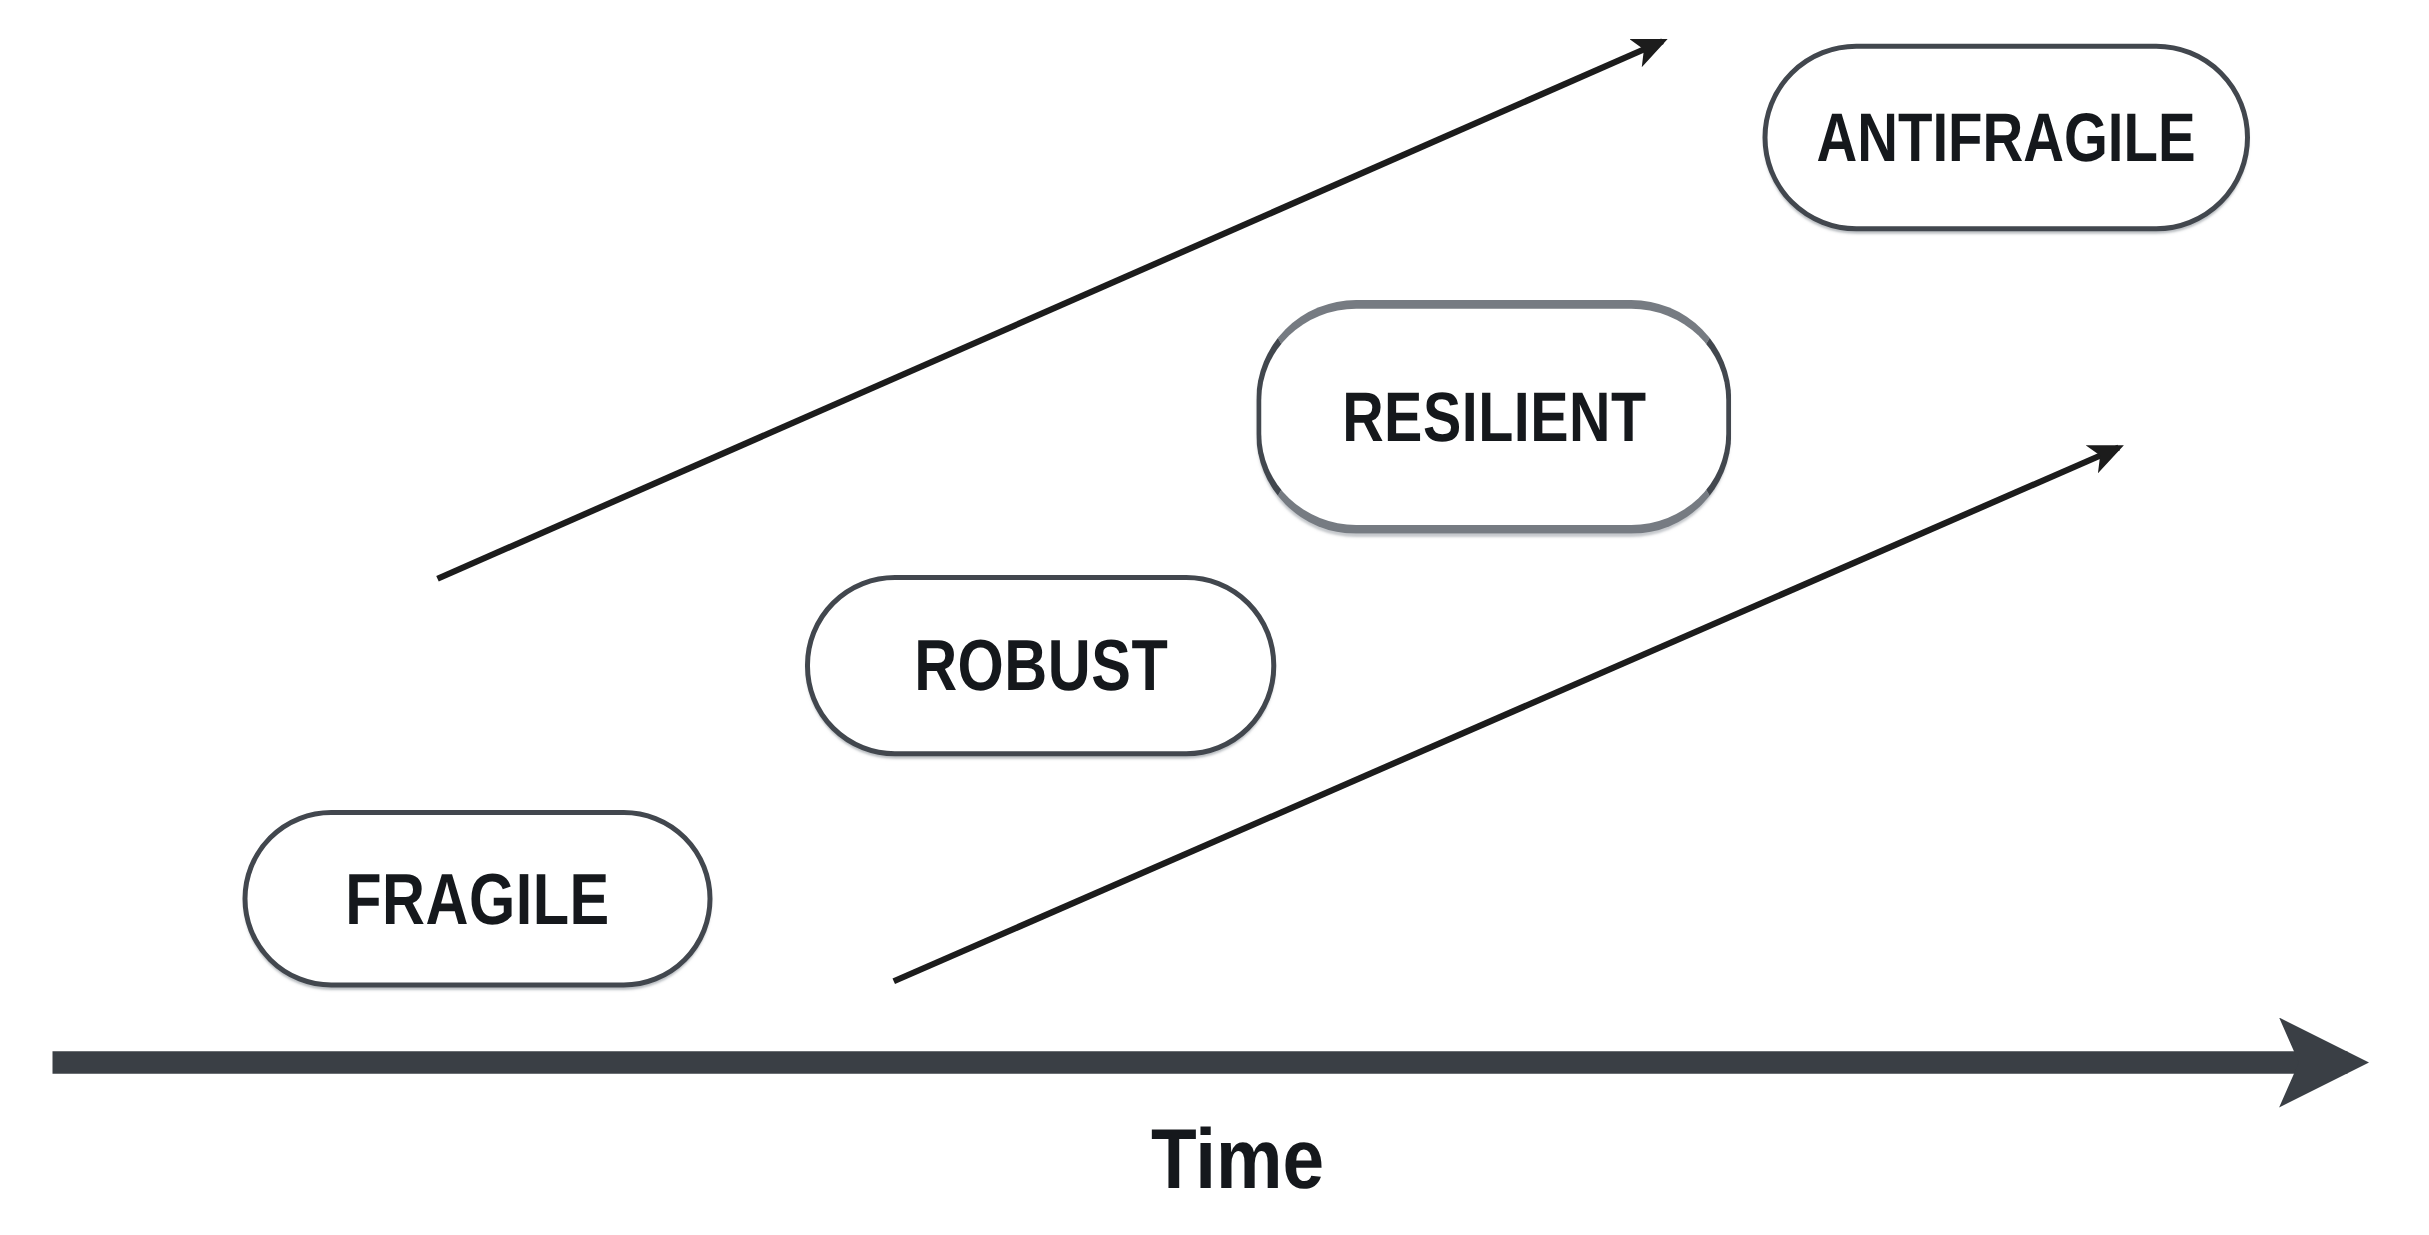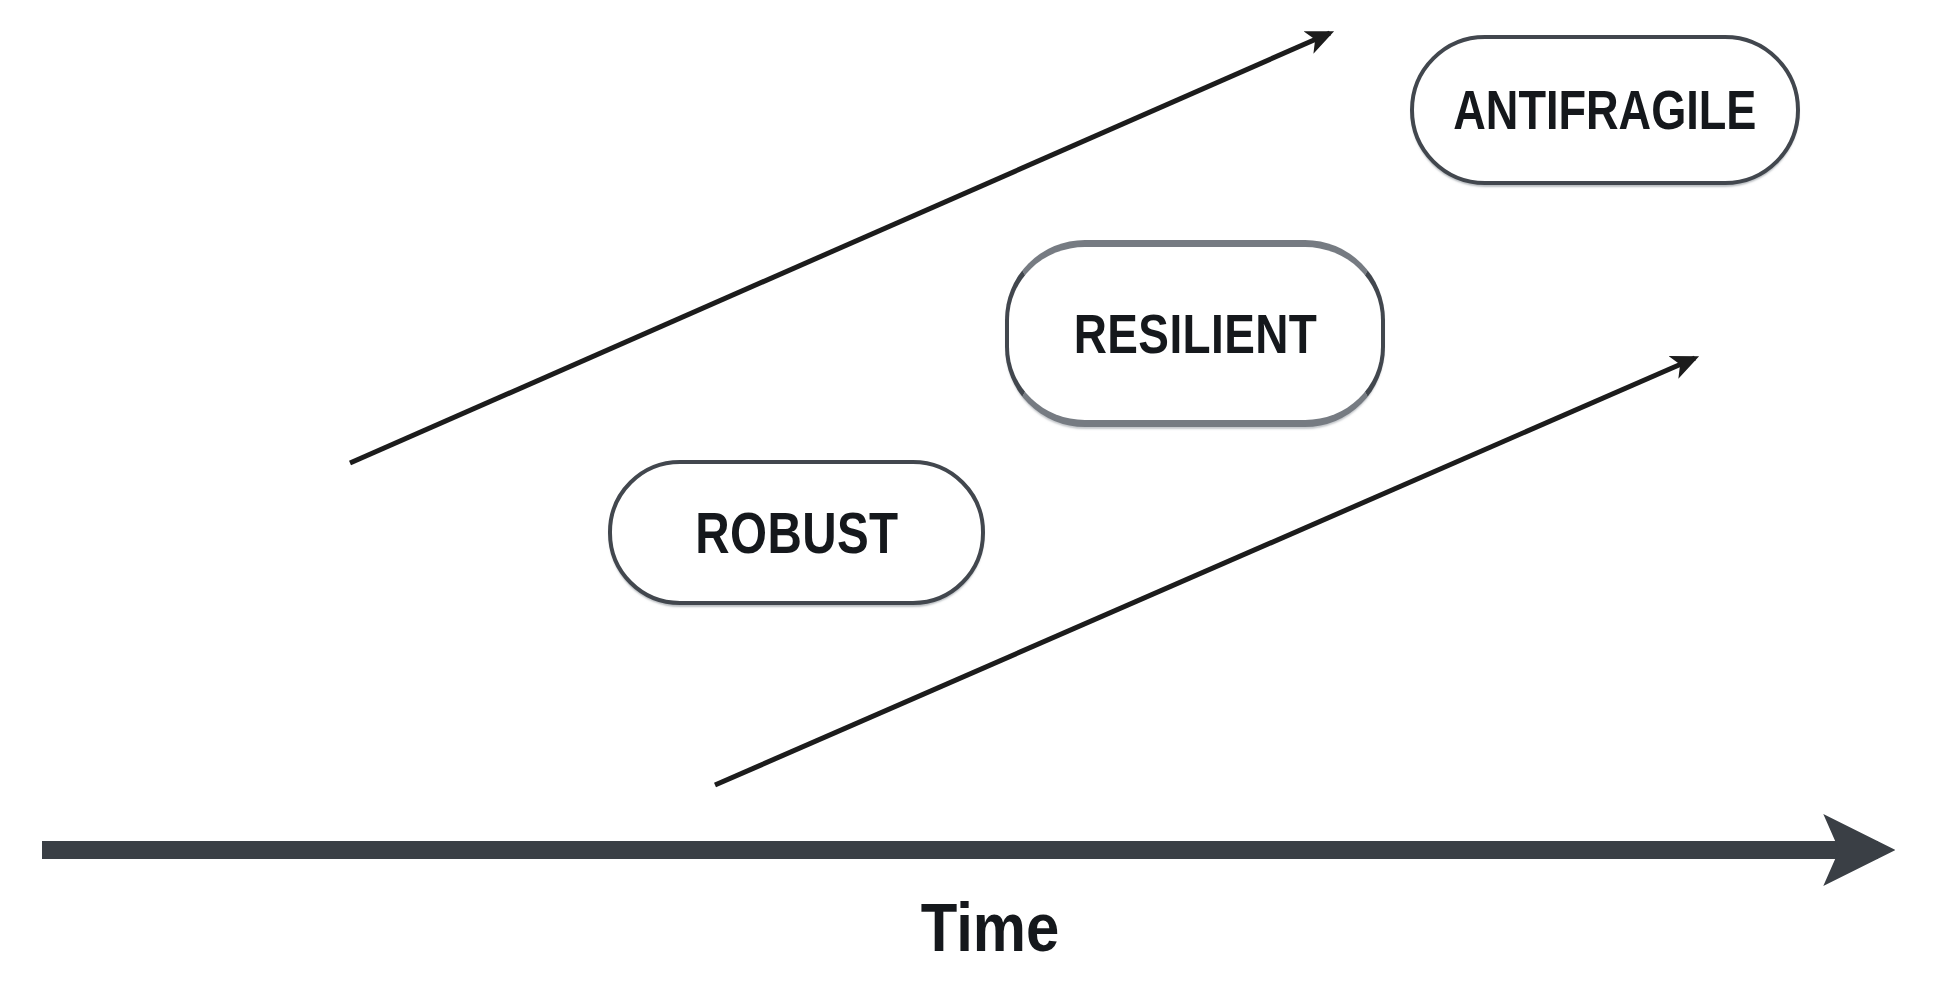"ROBUST" #pill-robust { left: 608px -> 644px }
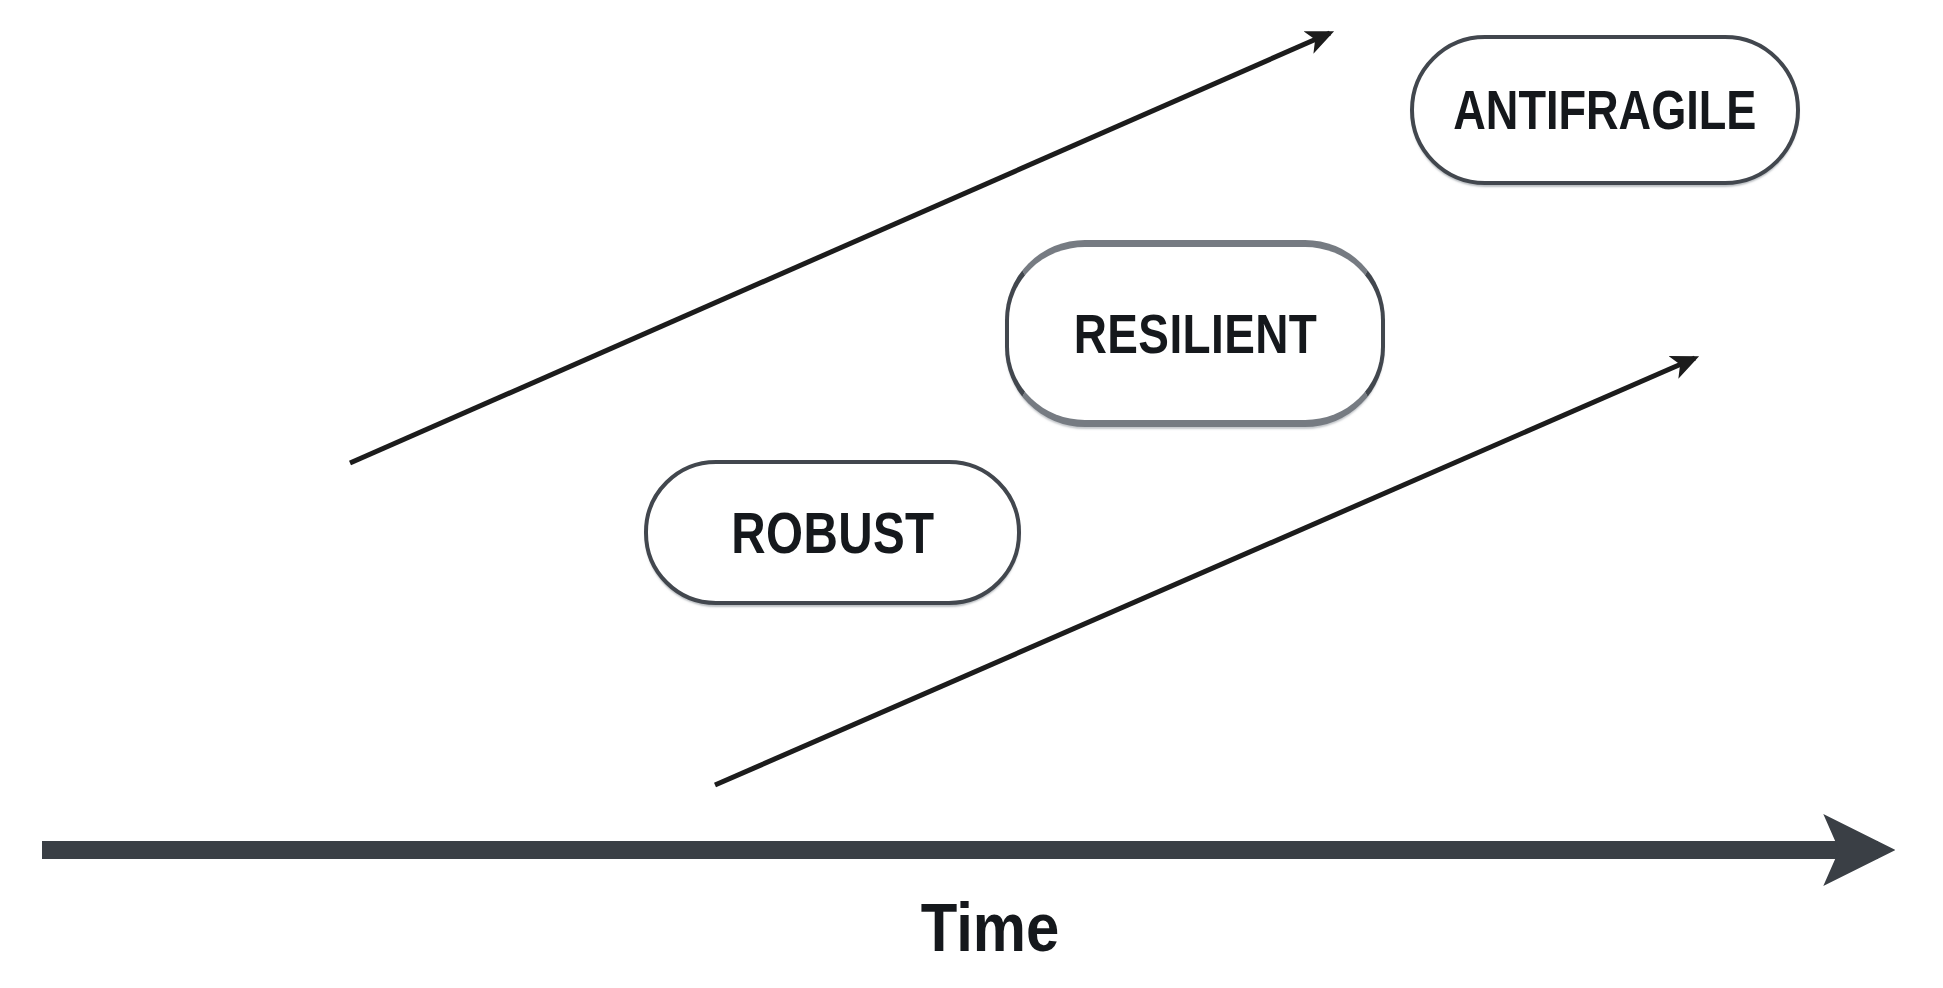"FRAGILE" div.pill { html: none -> <div> <span>FRAGILE</span> </div> }
